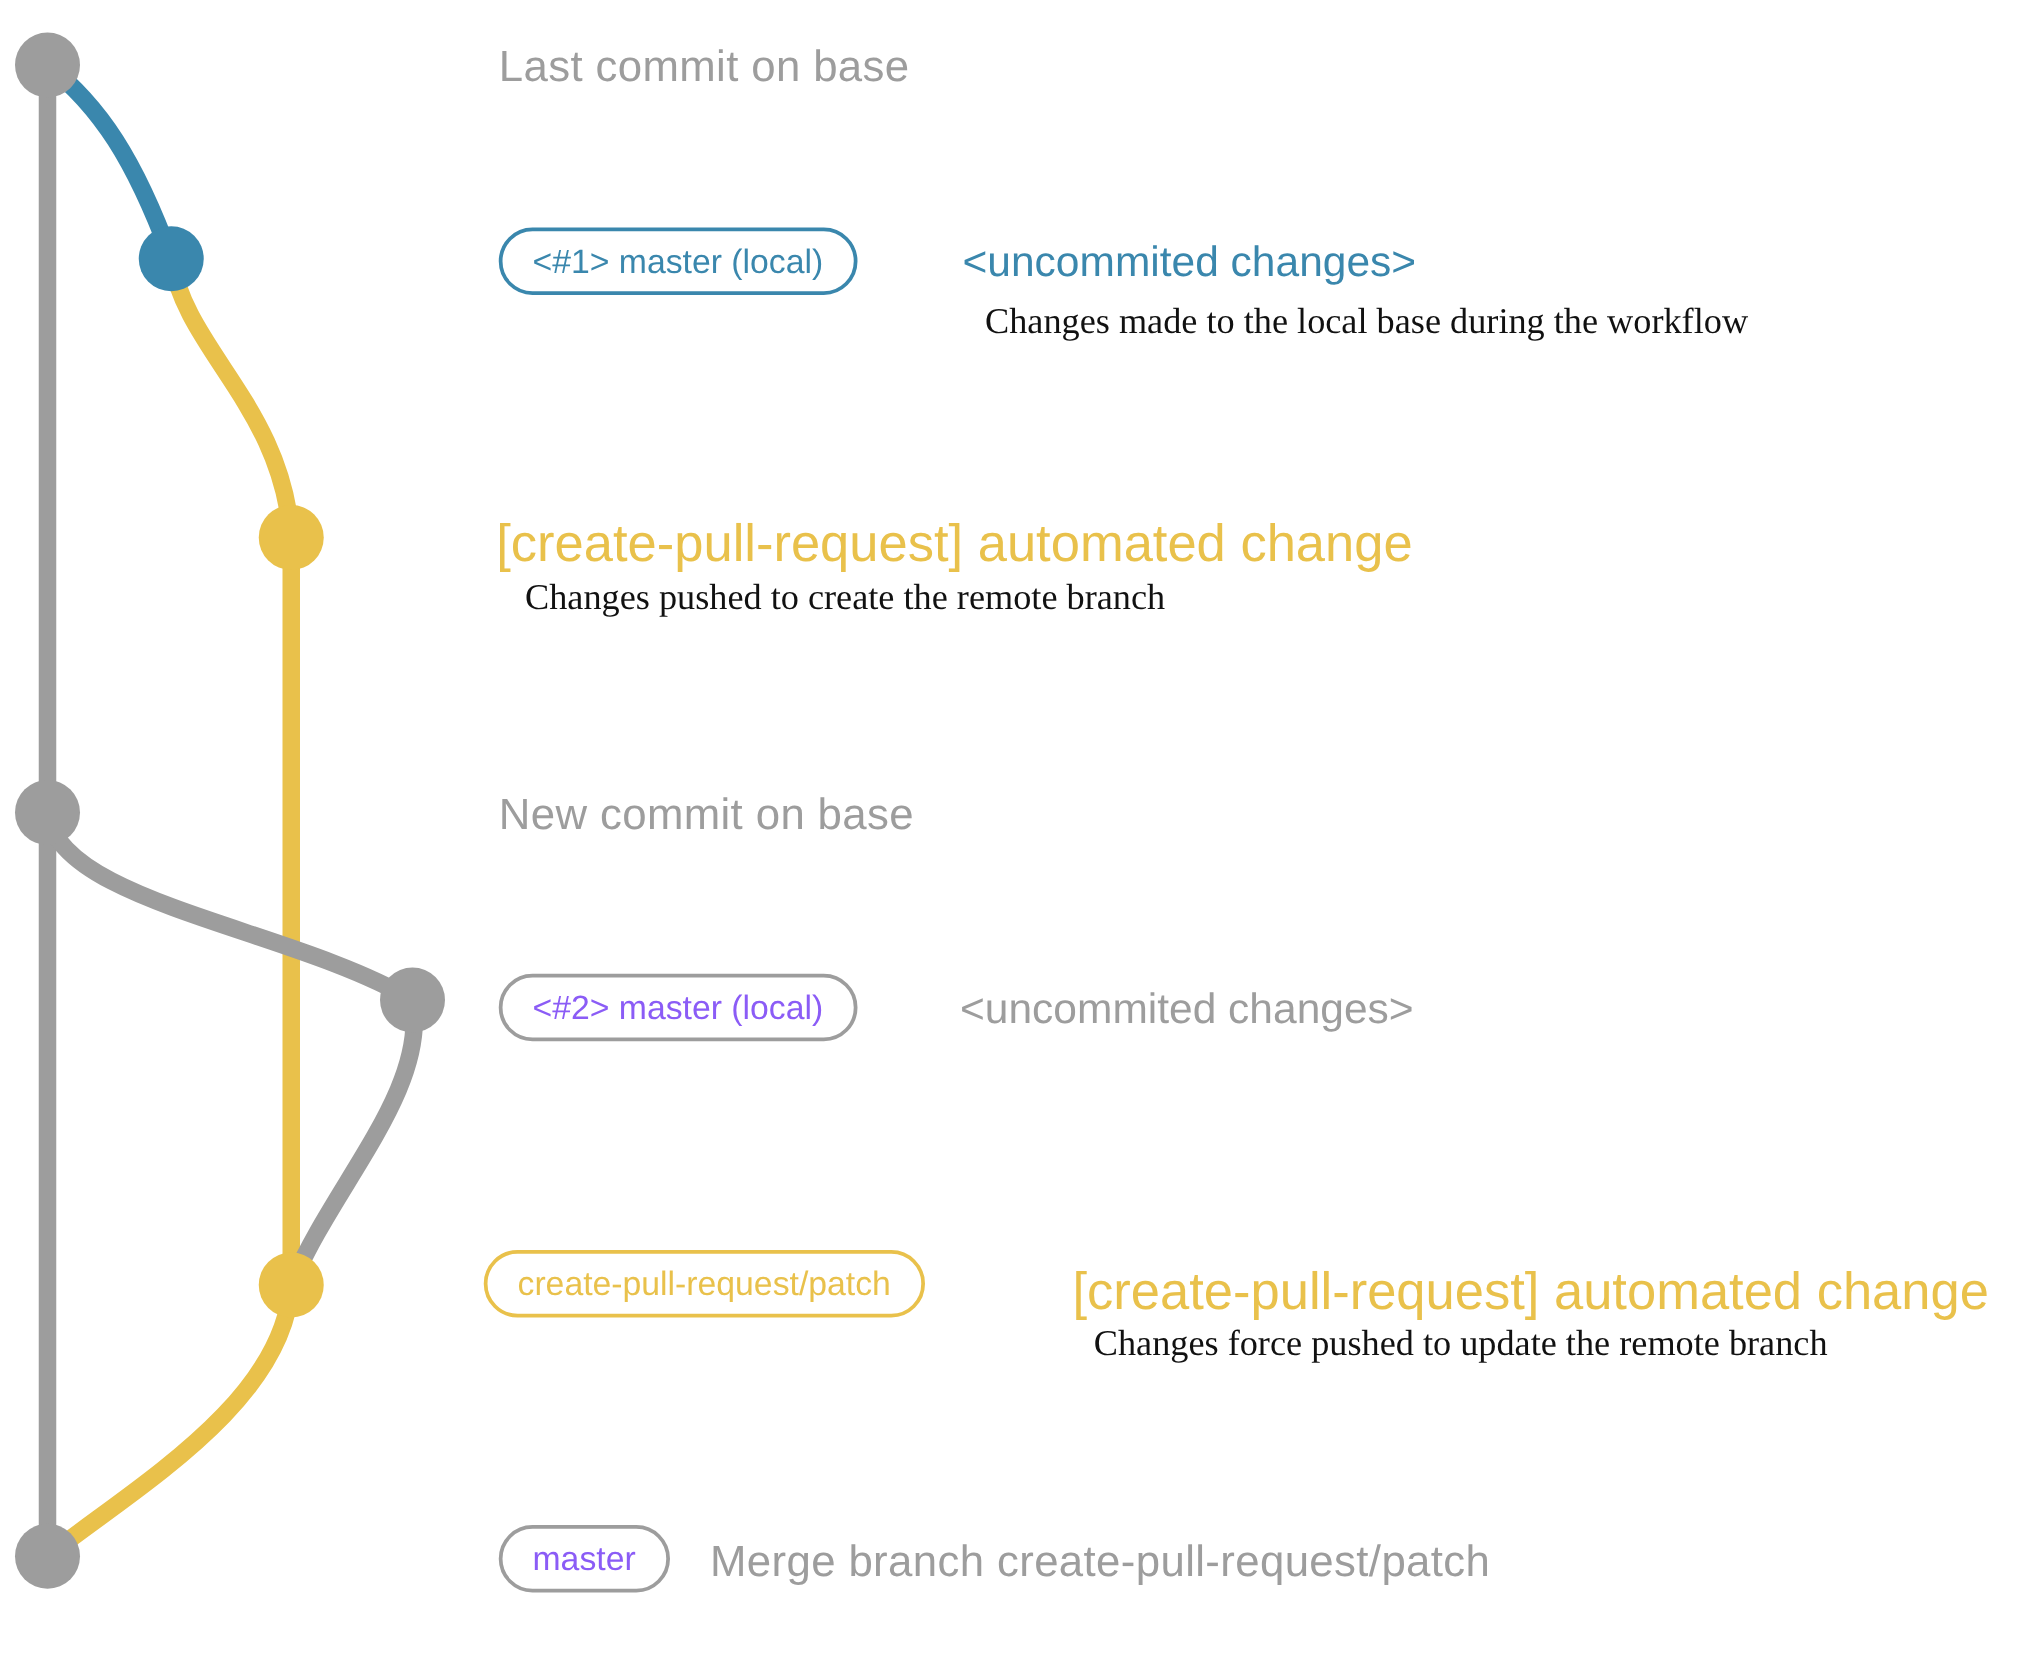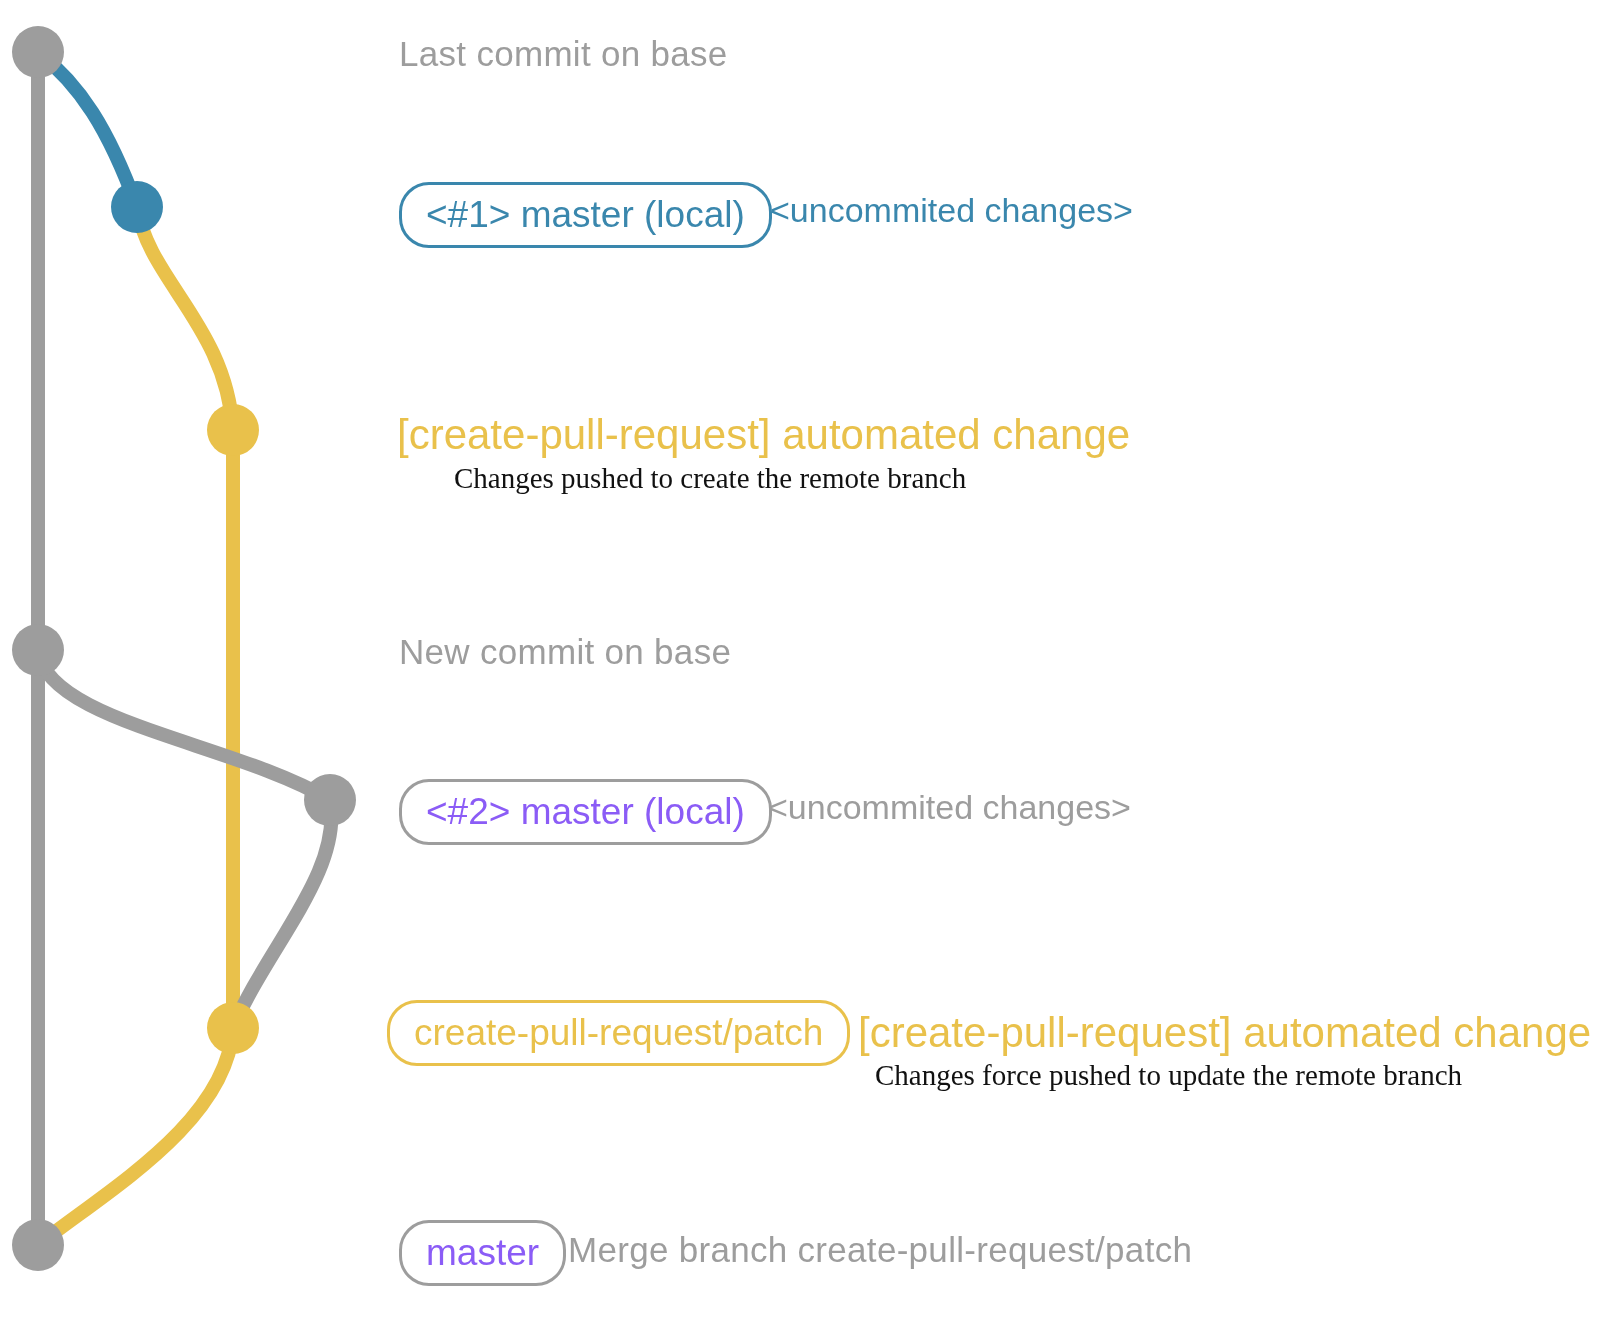"<#1> master (local)" .pill { font-size: 37px -> 27px }
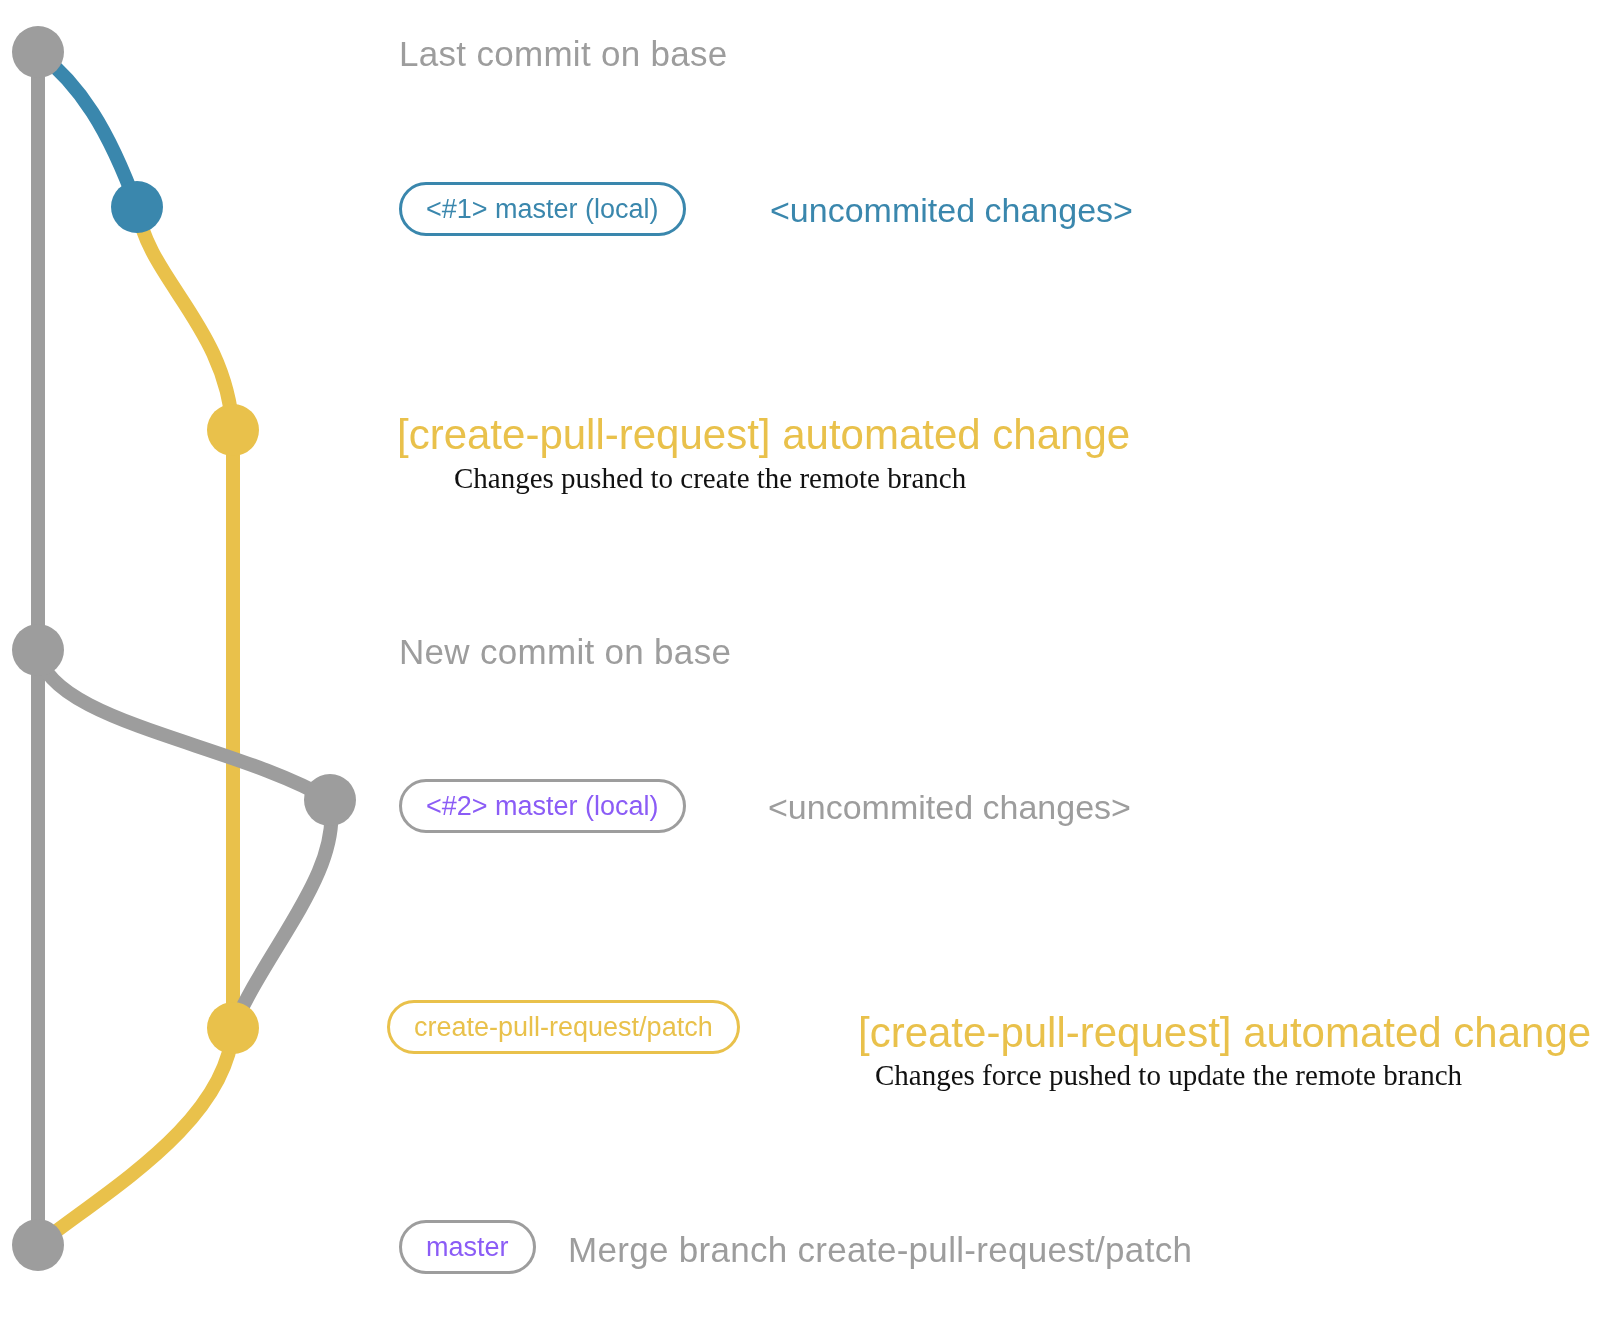"Changes made to the local" div.abs { html: none -> <div>Changes made to the local base during the workflow</div> }
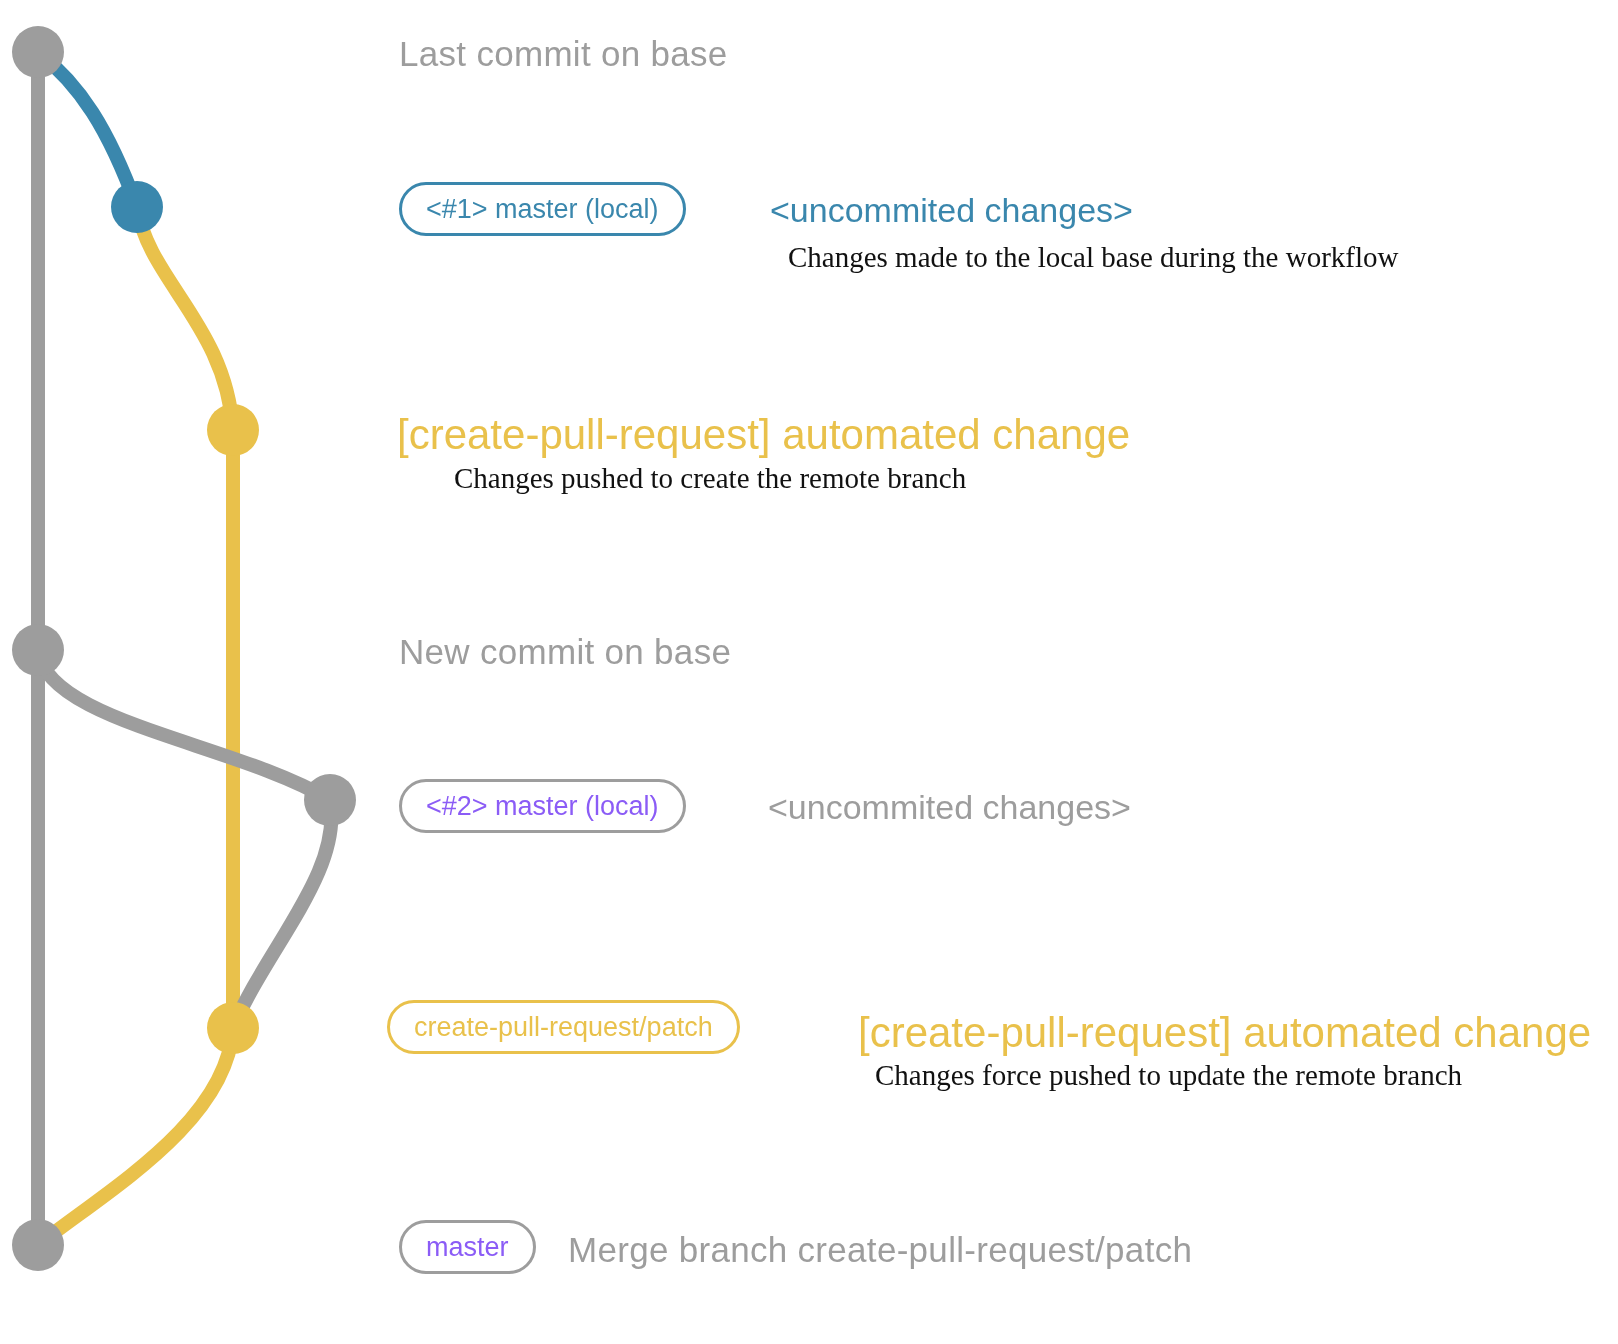"Changes pushed to create the" div.abs { margin-left: 34px -> none }
